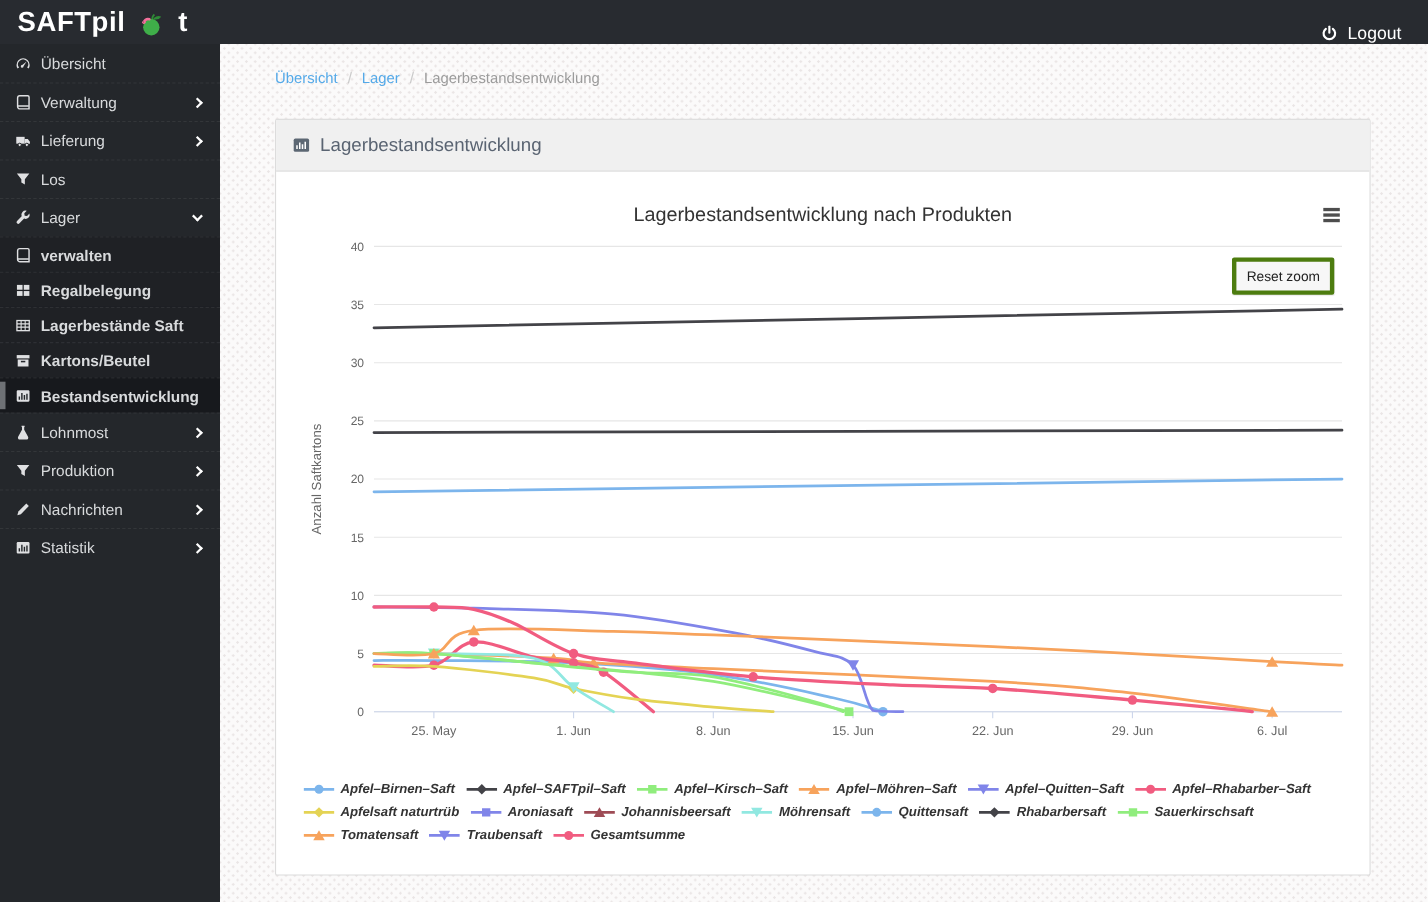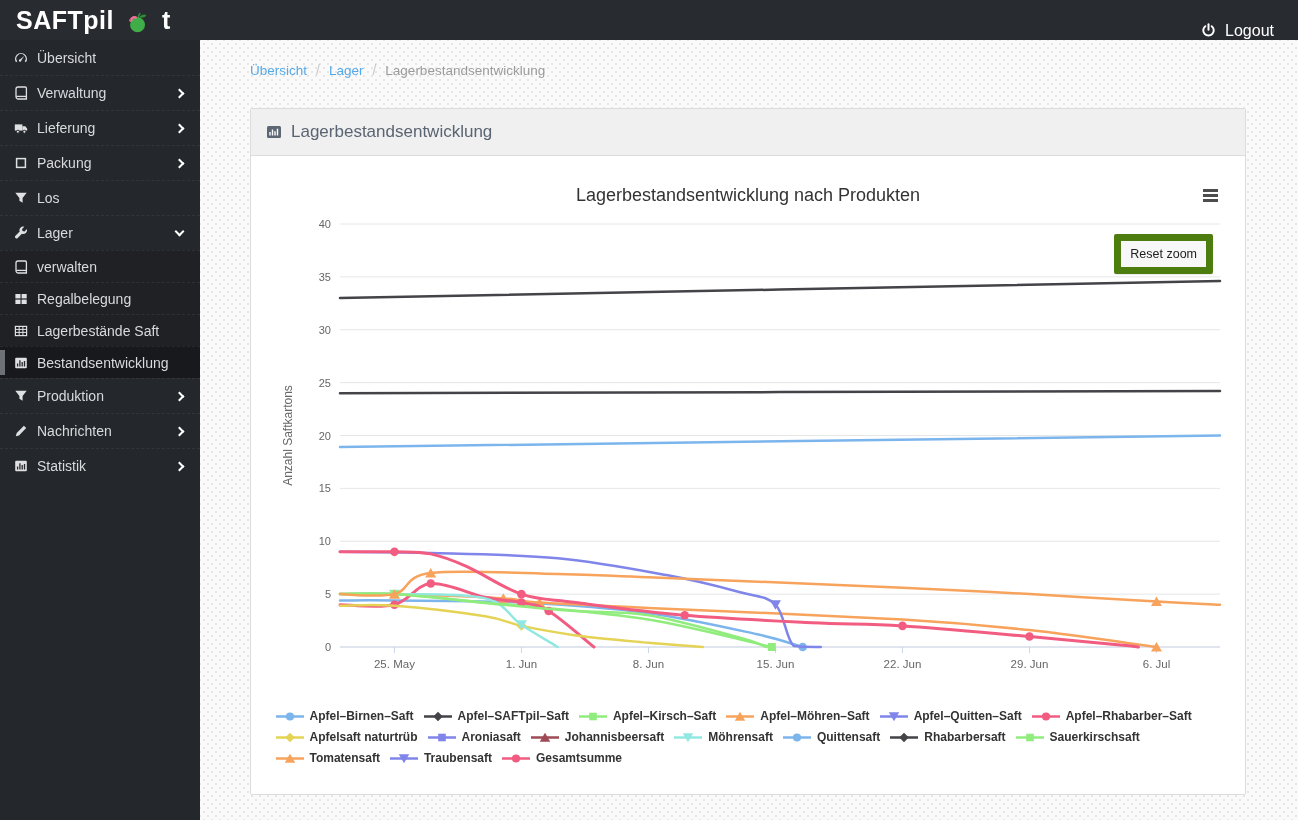"Packung" div.side-item { html: <div> <span> <svg> <rect></rect> </svg> </span> <span>Packung</span> <span></span> </div> -> none }
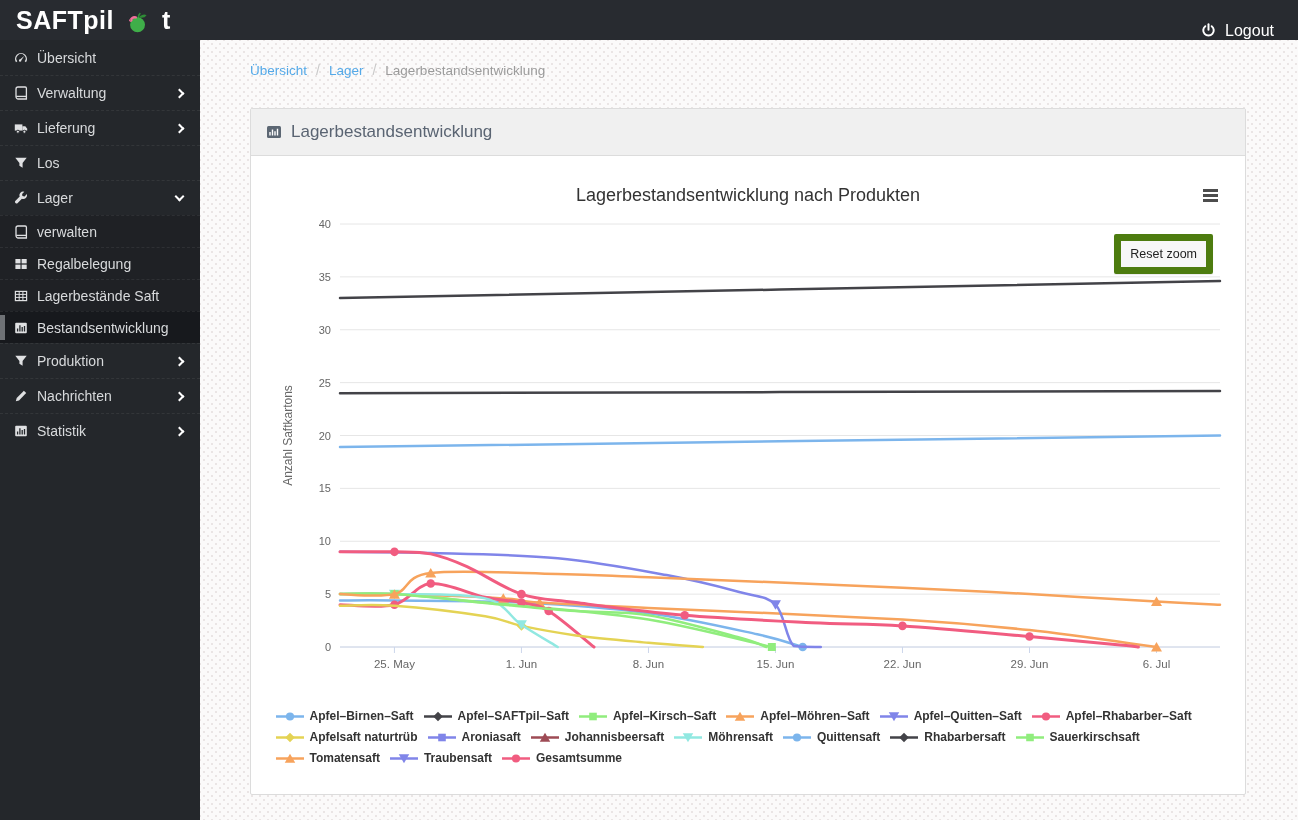"verwalten" .side-item.sub { font-weight: none -> bold }
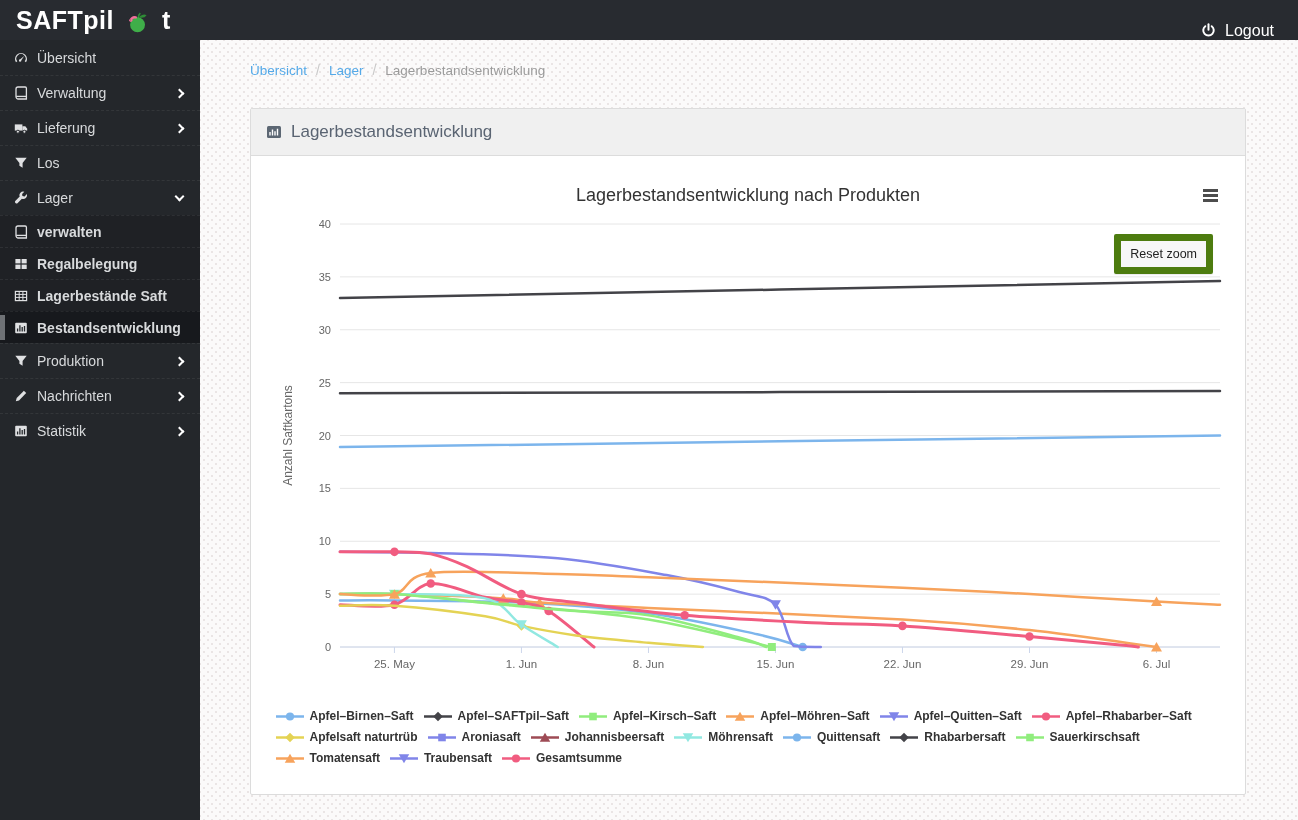"Reset zoom" .reset-zoom { border: 7px solid #4d7c0f -> 4px solid #4d7c0f }
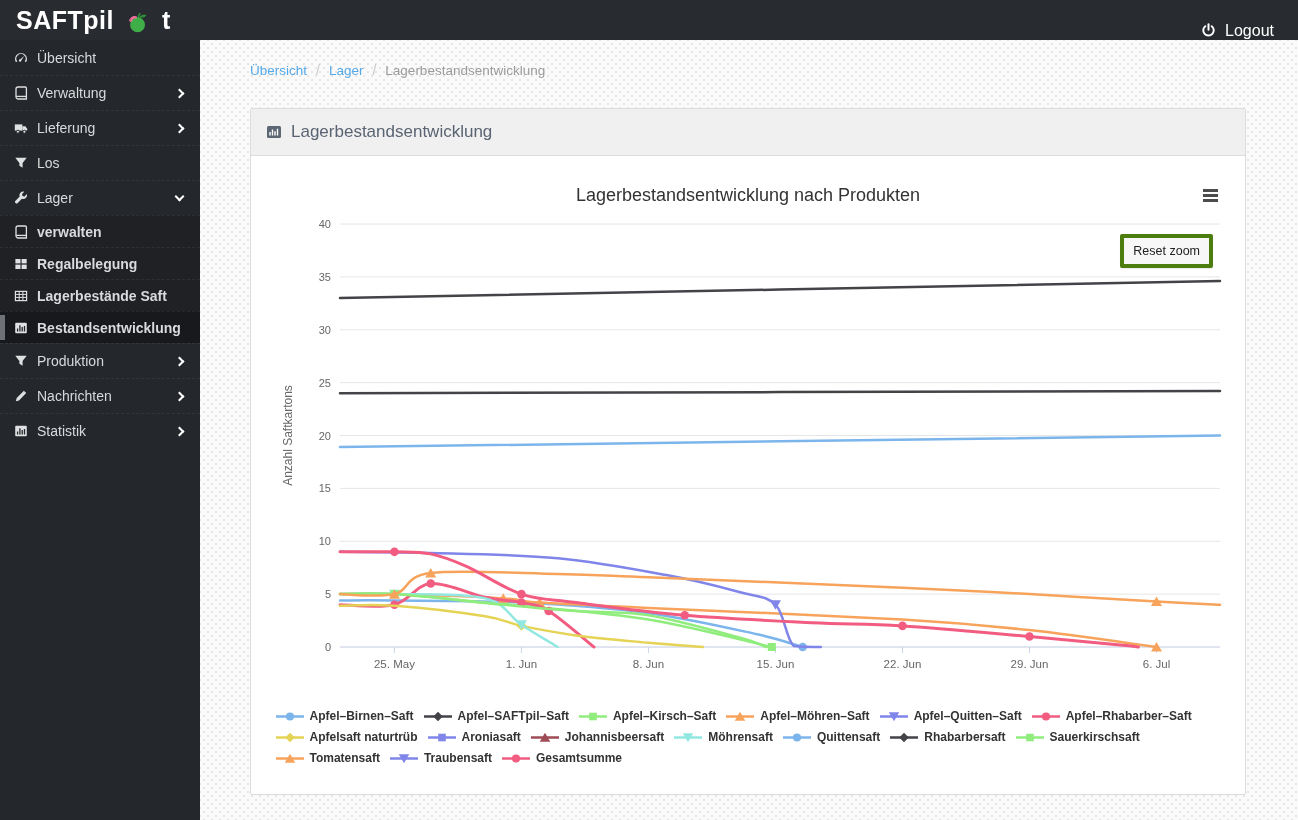"Kartons/Beutel" div.side-item { html: none -> <div> <span> <svg> <rect></rect> <path></path> <rect></rect> </svg> </span> <span>Kartons/Beutel</span> </div> }
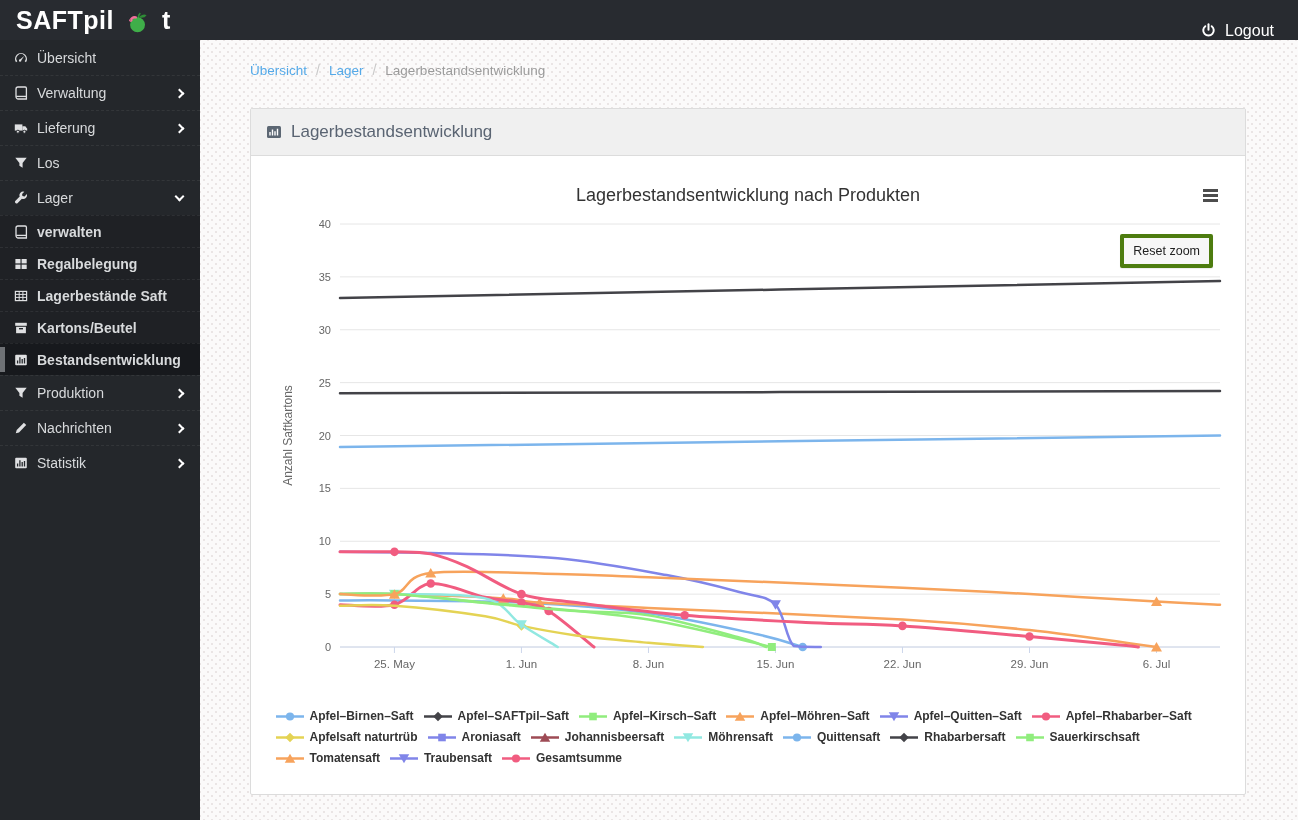"Lohnmost" div.side-item { html: none -> <div> <span> <svg> <path></path> </svg> </span> <span>Lohnmost</span> <span></span> </div> }
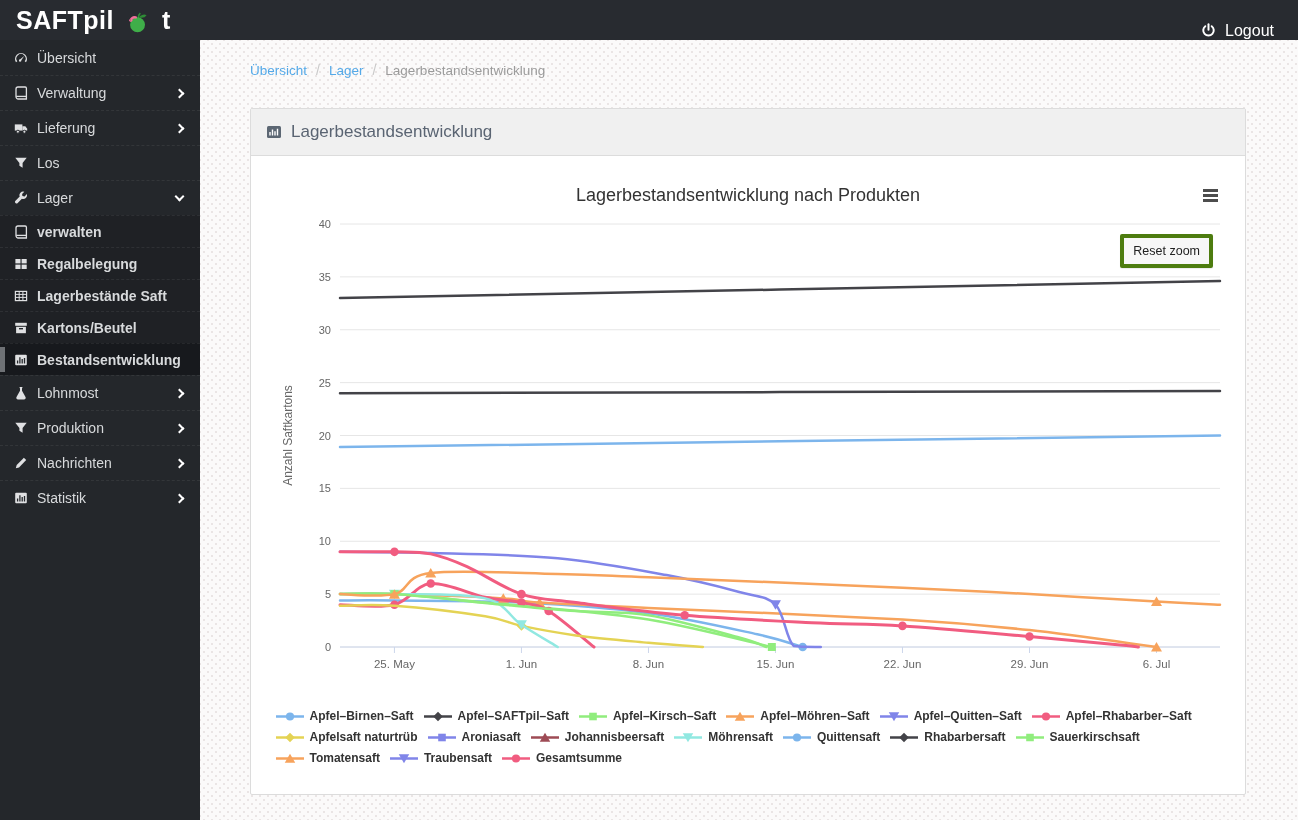"Apfel–Birnen–Saft" .legend { font-style: none -> italic }
